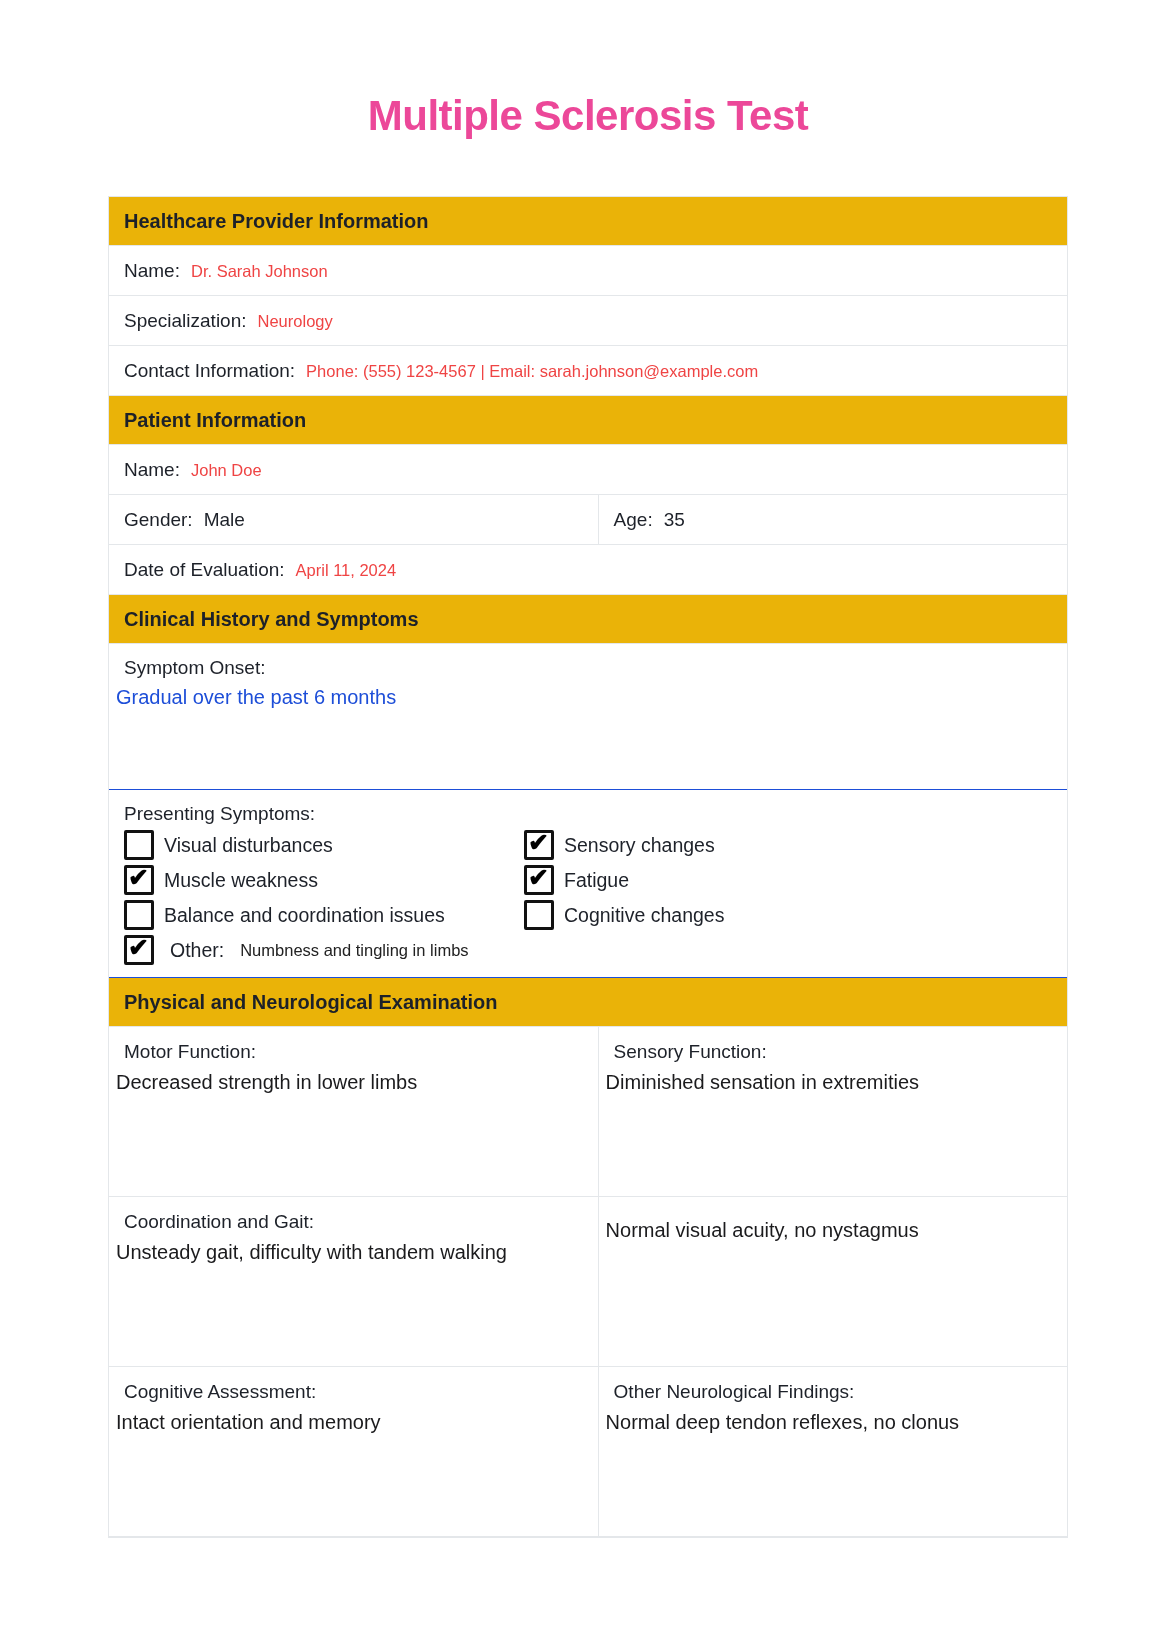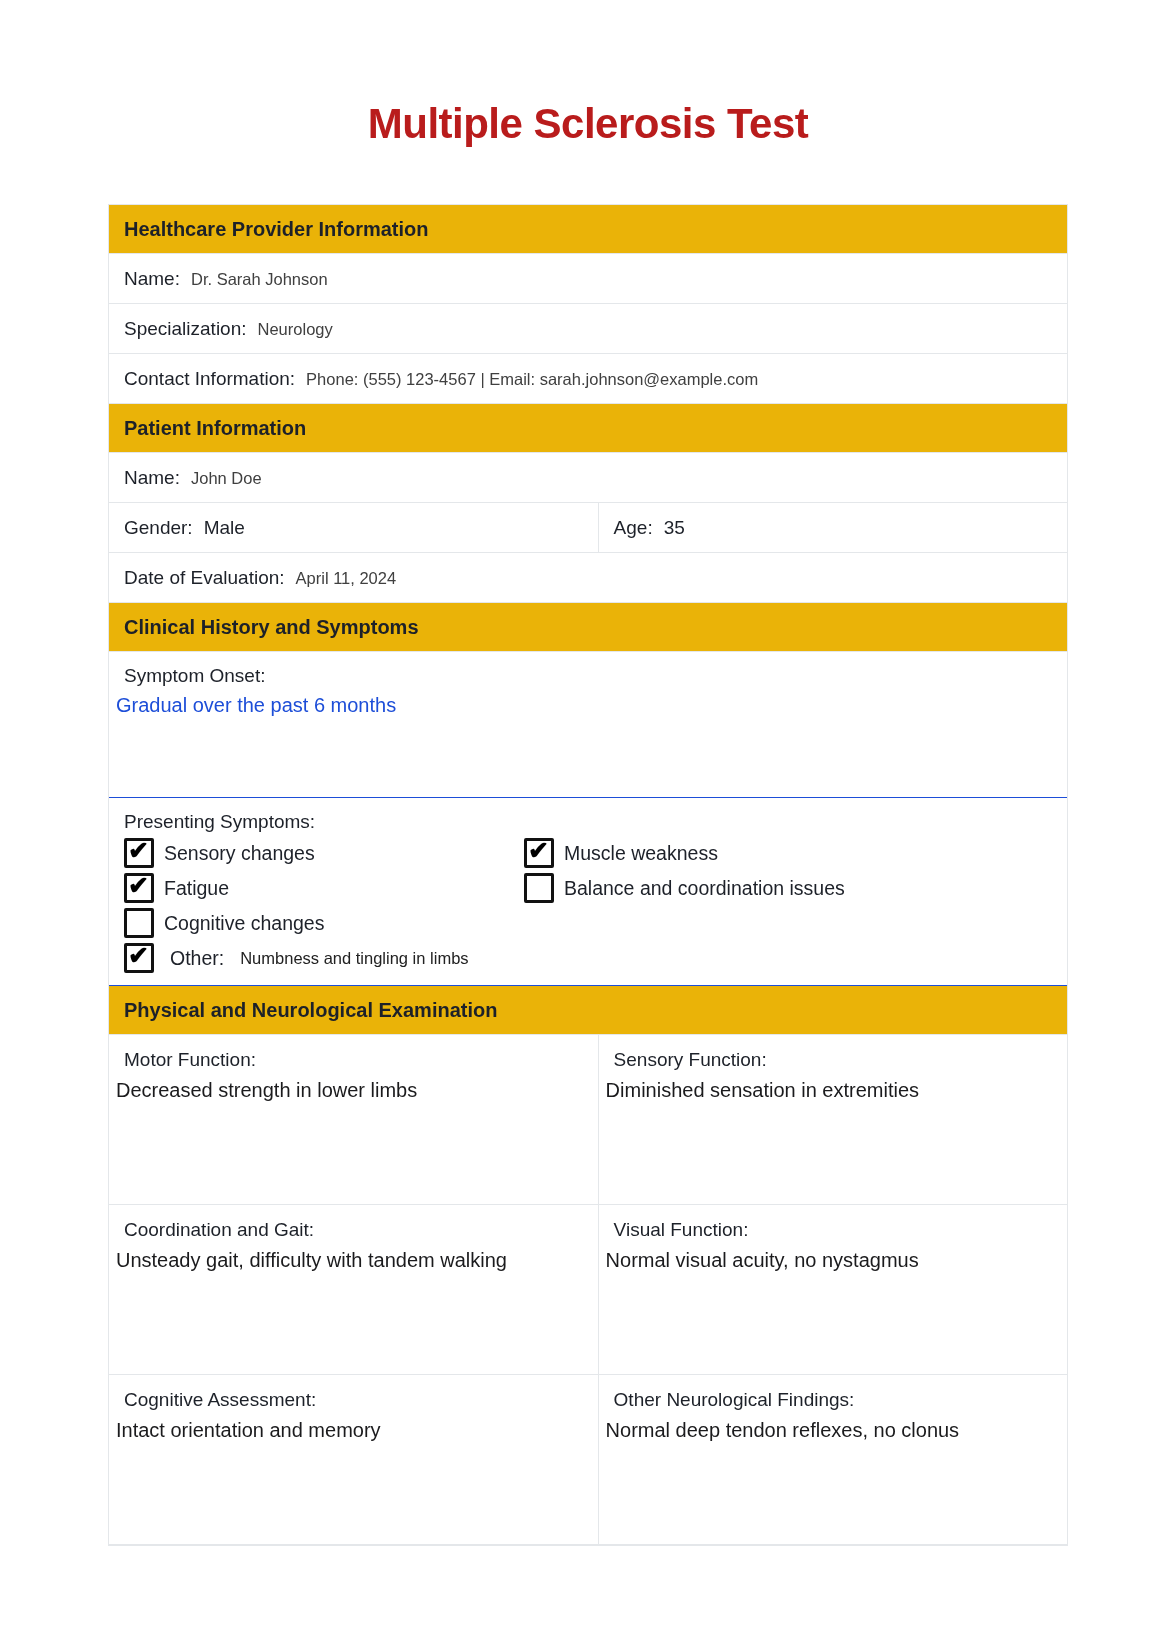"Multiple Sclerosis Test" .page-title { color: #b91c1c -> #ec4899; margin: 8px -> 0 }
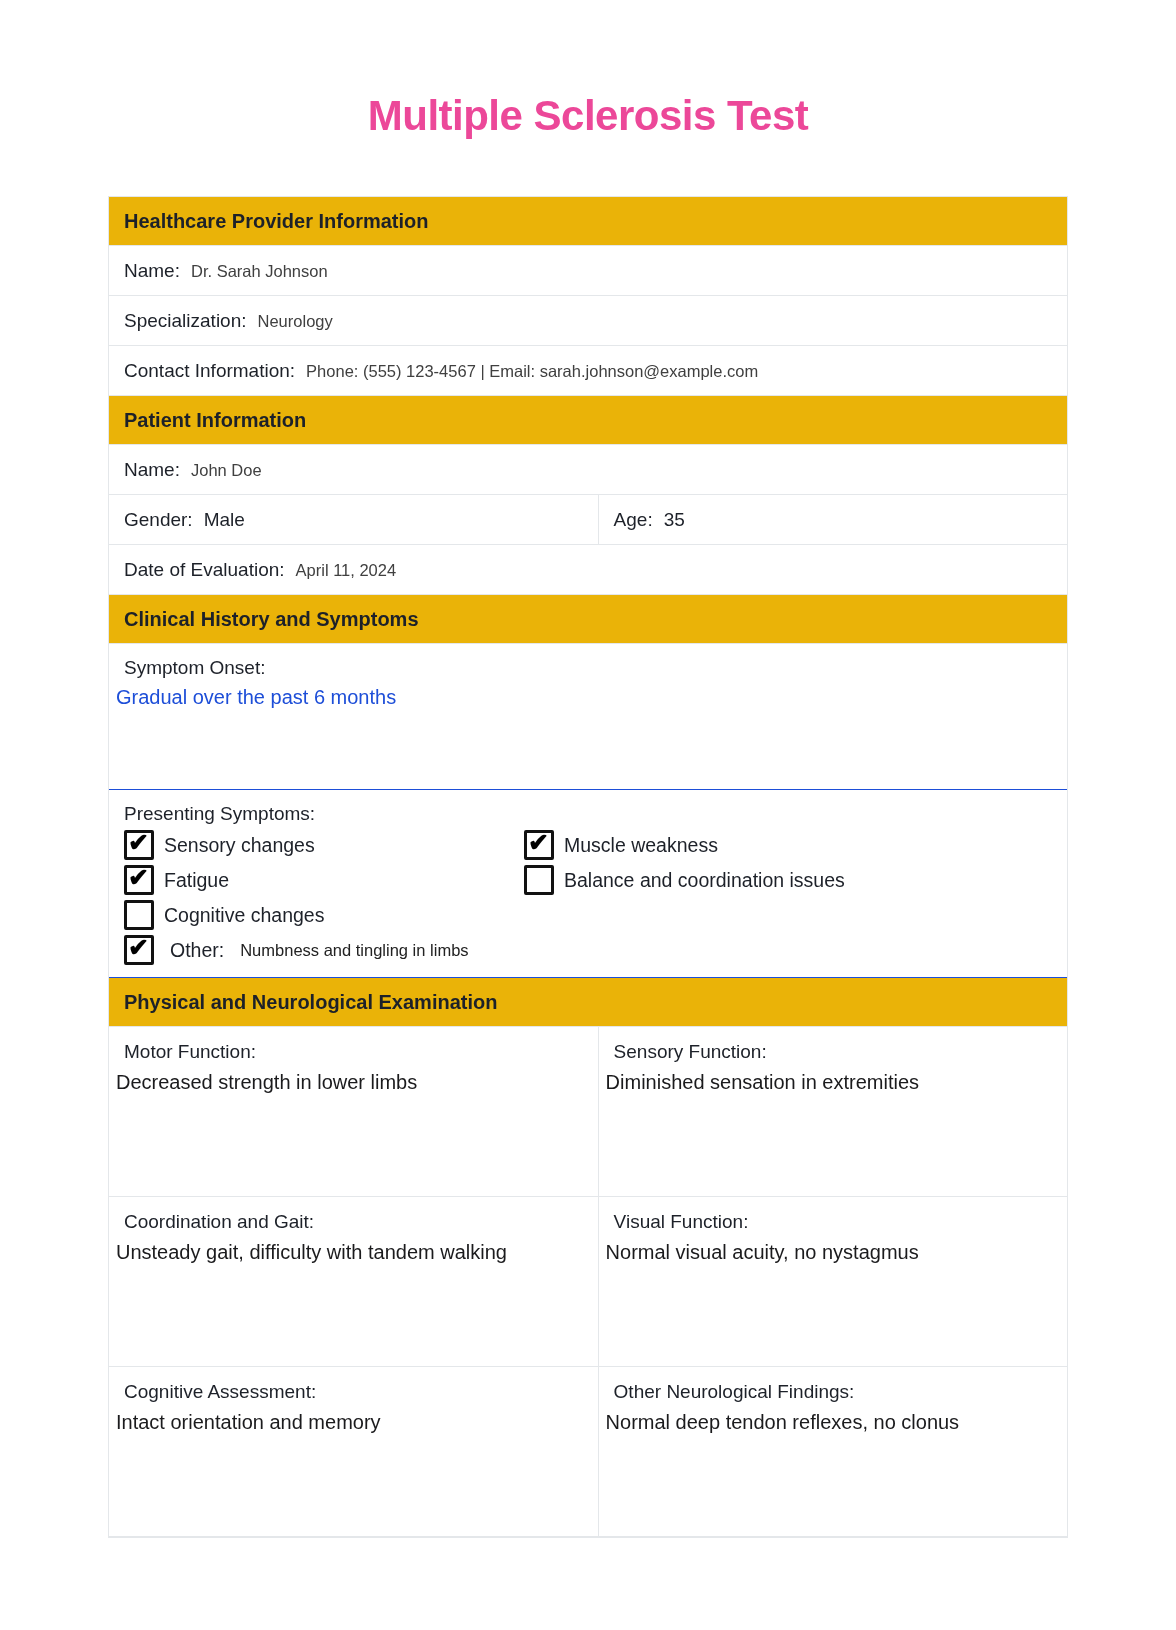"Dr. Sarah Johnson" .row .value { color: #404040 -> #ef4444 }
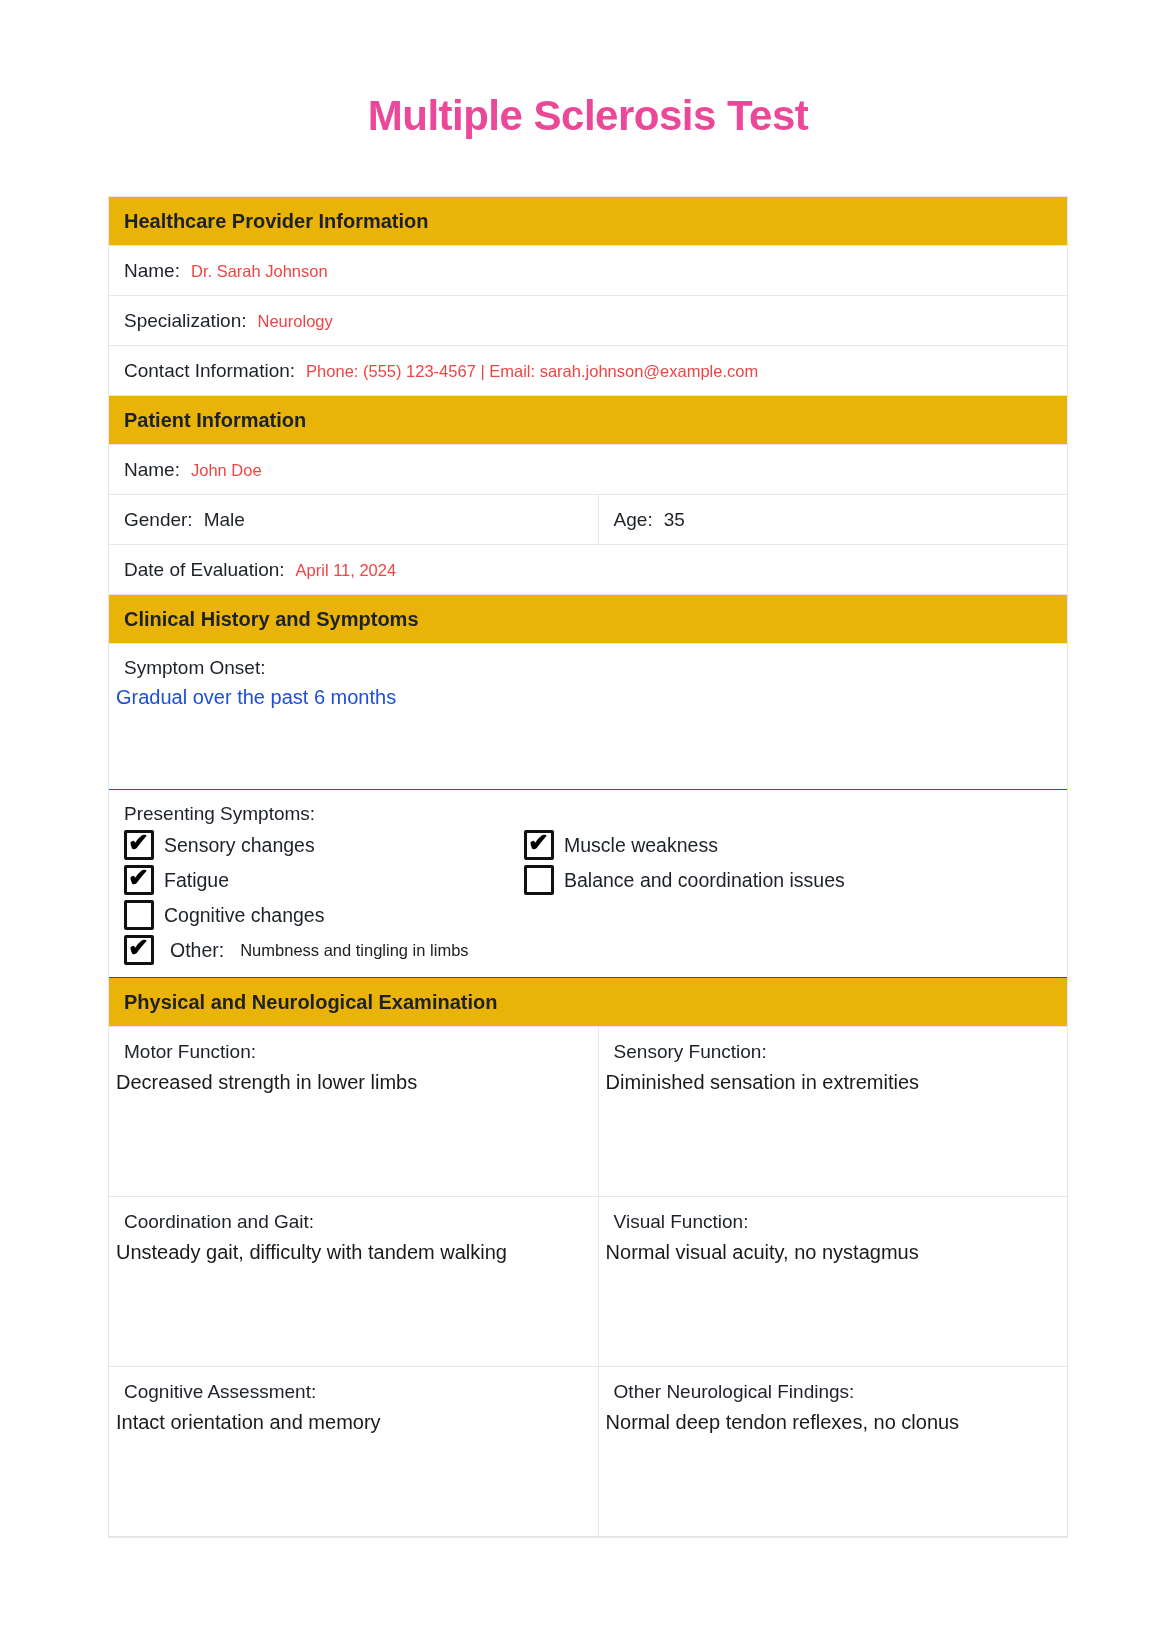"Visual disturbances" div.cb-item { html: none -> <div> <span></span> <span>Visual disturbances</span> </div> }
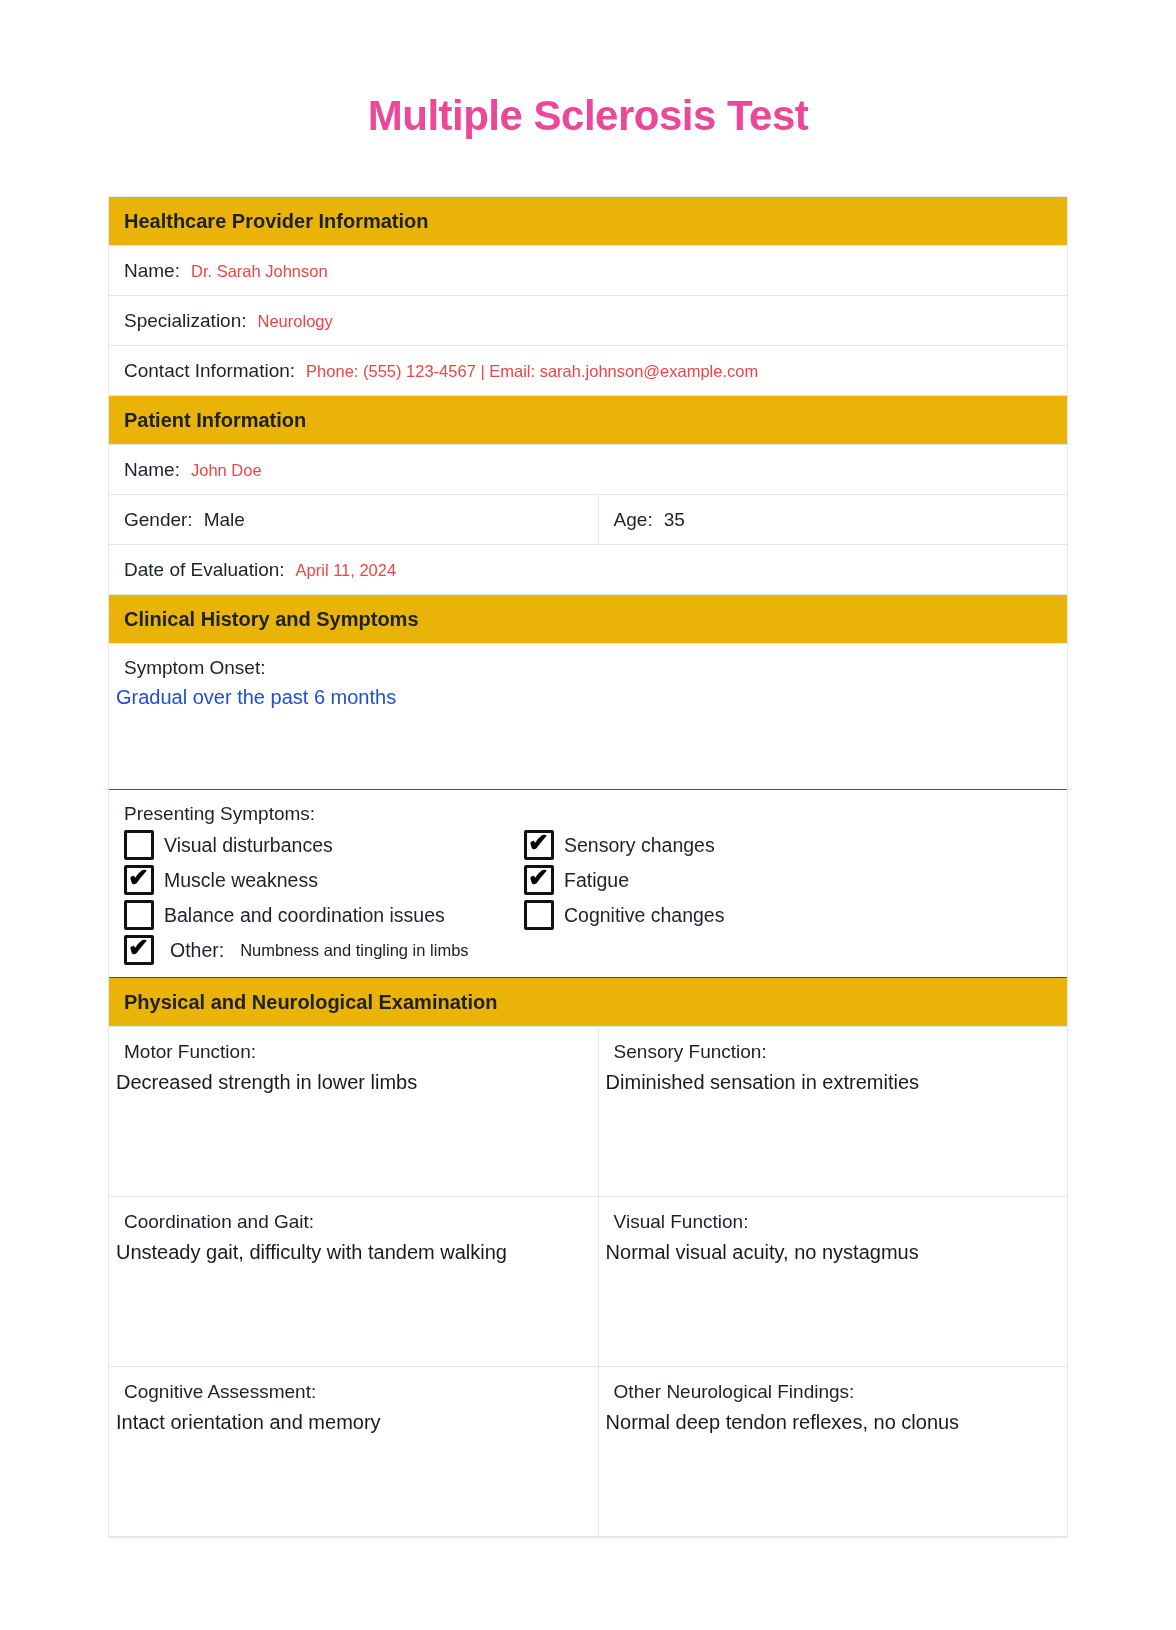"Visual Function:" div.elabel { html: <div>Visual Function:</div> -> none }
